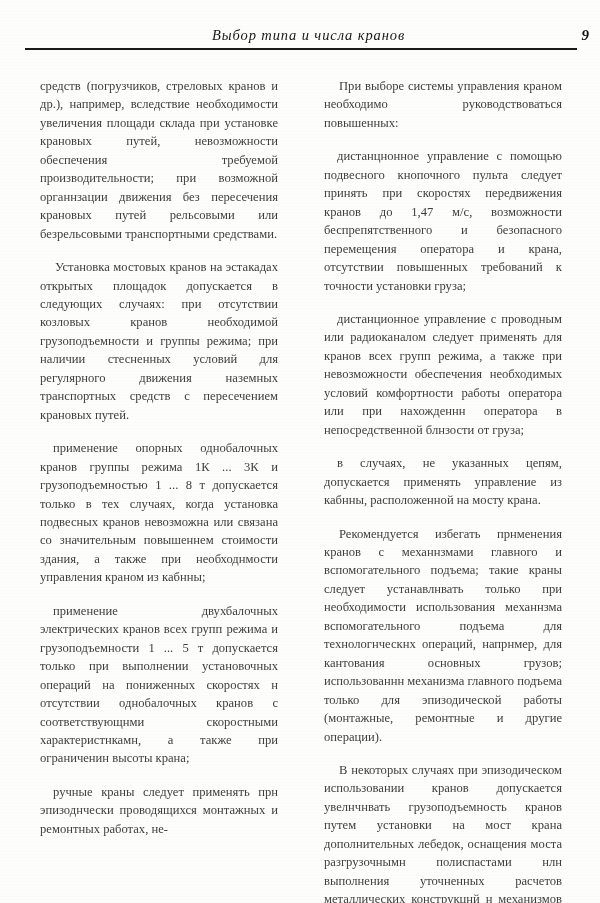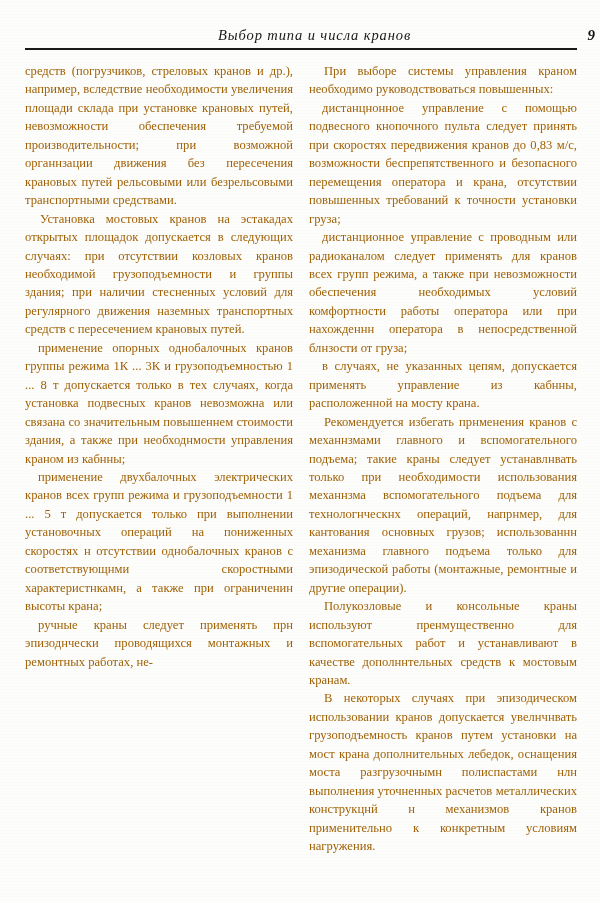"Выбор типа и числа кранов" .runhead { left: 43px -> 37px }
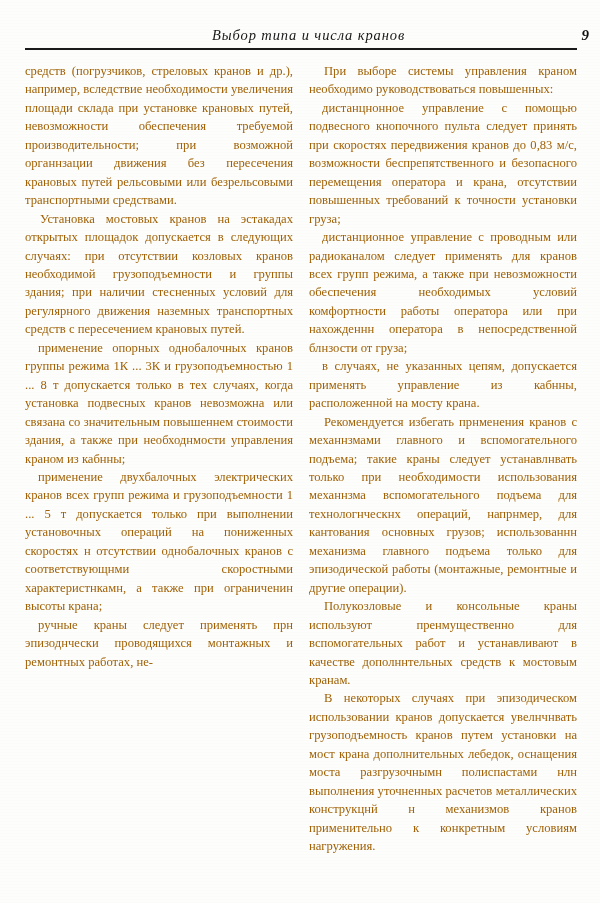"средств (погрузчиков, стреловых кранов и" .para { color: #a16207 -> #404040; margin: 0 -> 15px }
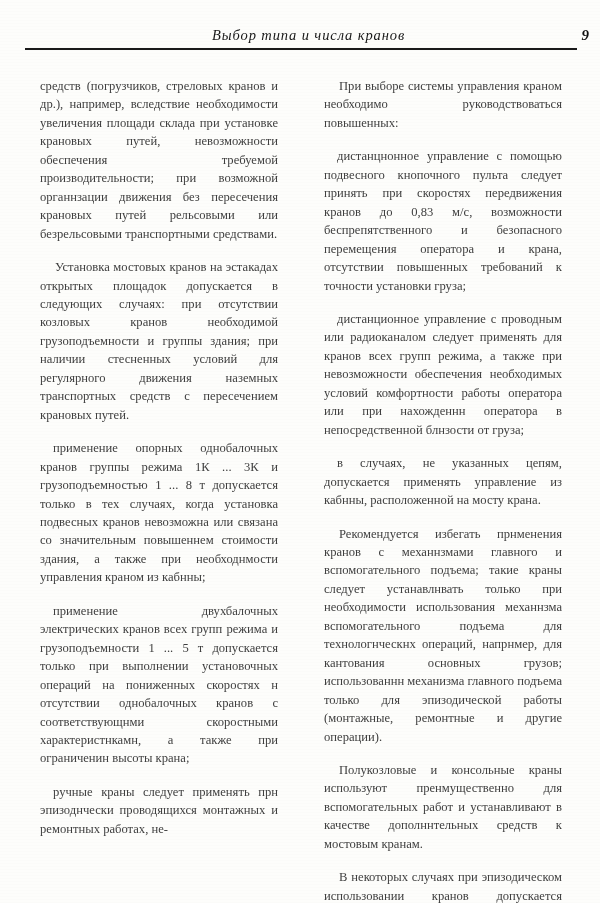"дистанцнонное управление с помощью" p.para { text: 0,83 -> 1,47 }
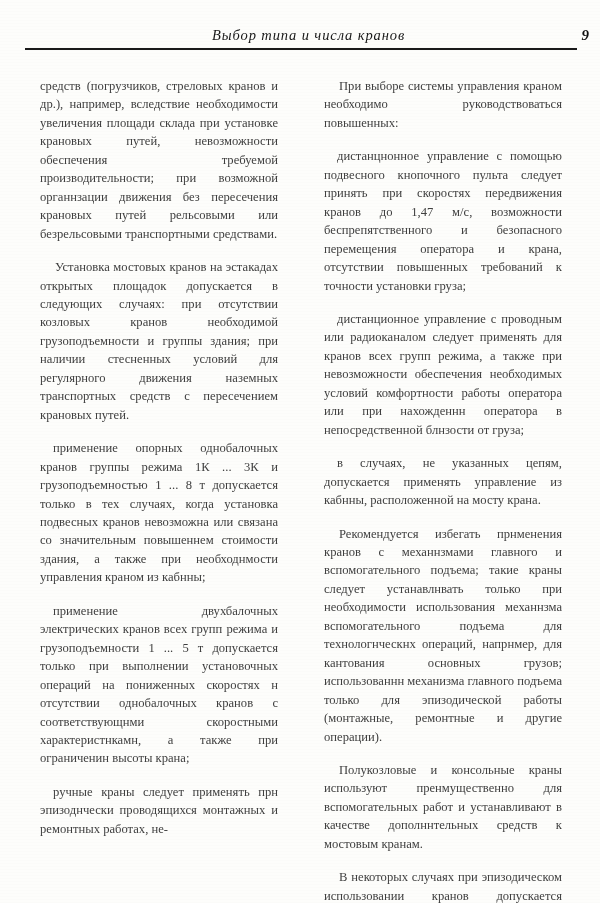"Установка мостовых кранов на эстакадах" p.para { text: здания -> режима }
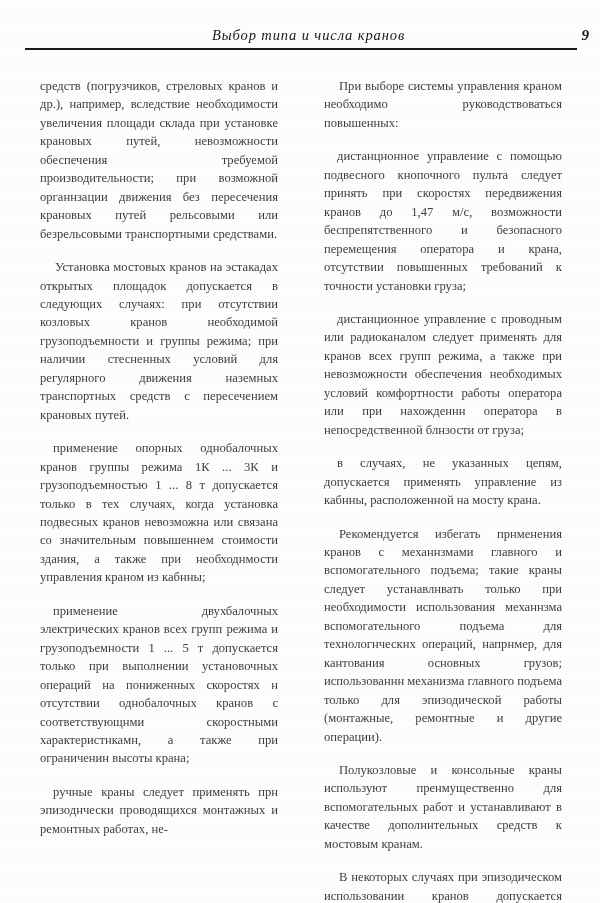"Полукозловые и консольные краны" p.para { html: <p>Полукозловые и консольные краны используют пренмущественно для вспомогательных работ и устанавливают в качестве дополннтельных средств к мостовым кранам.</p> -> none }
